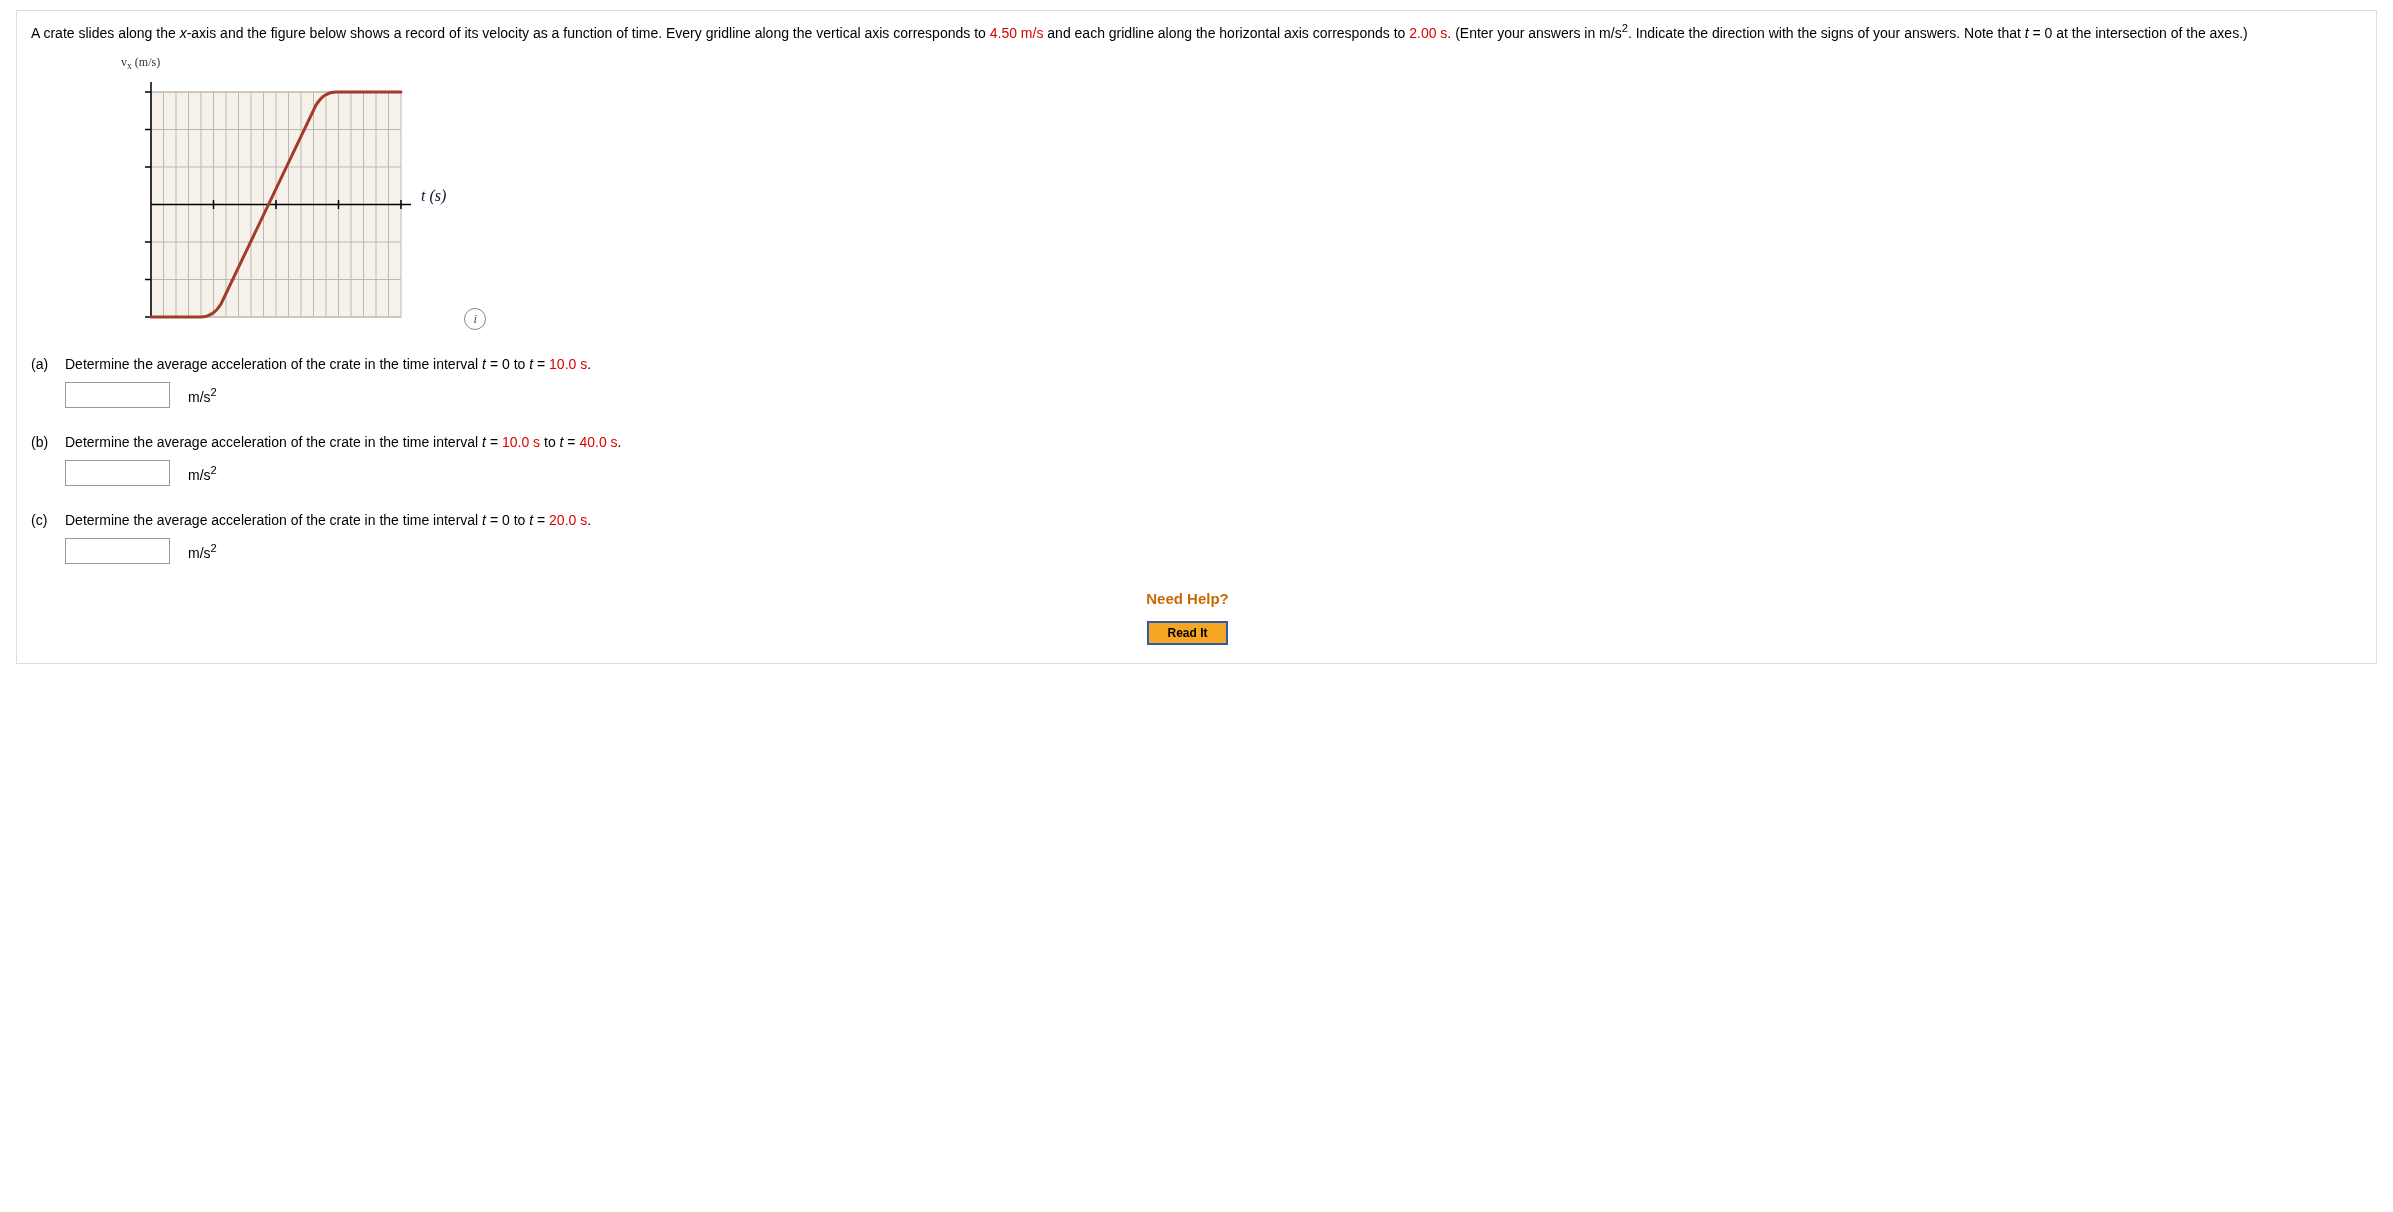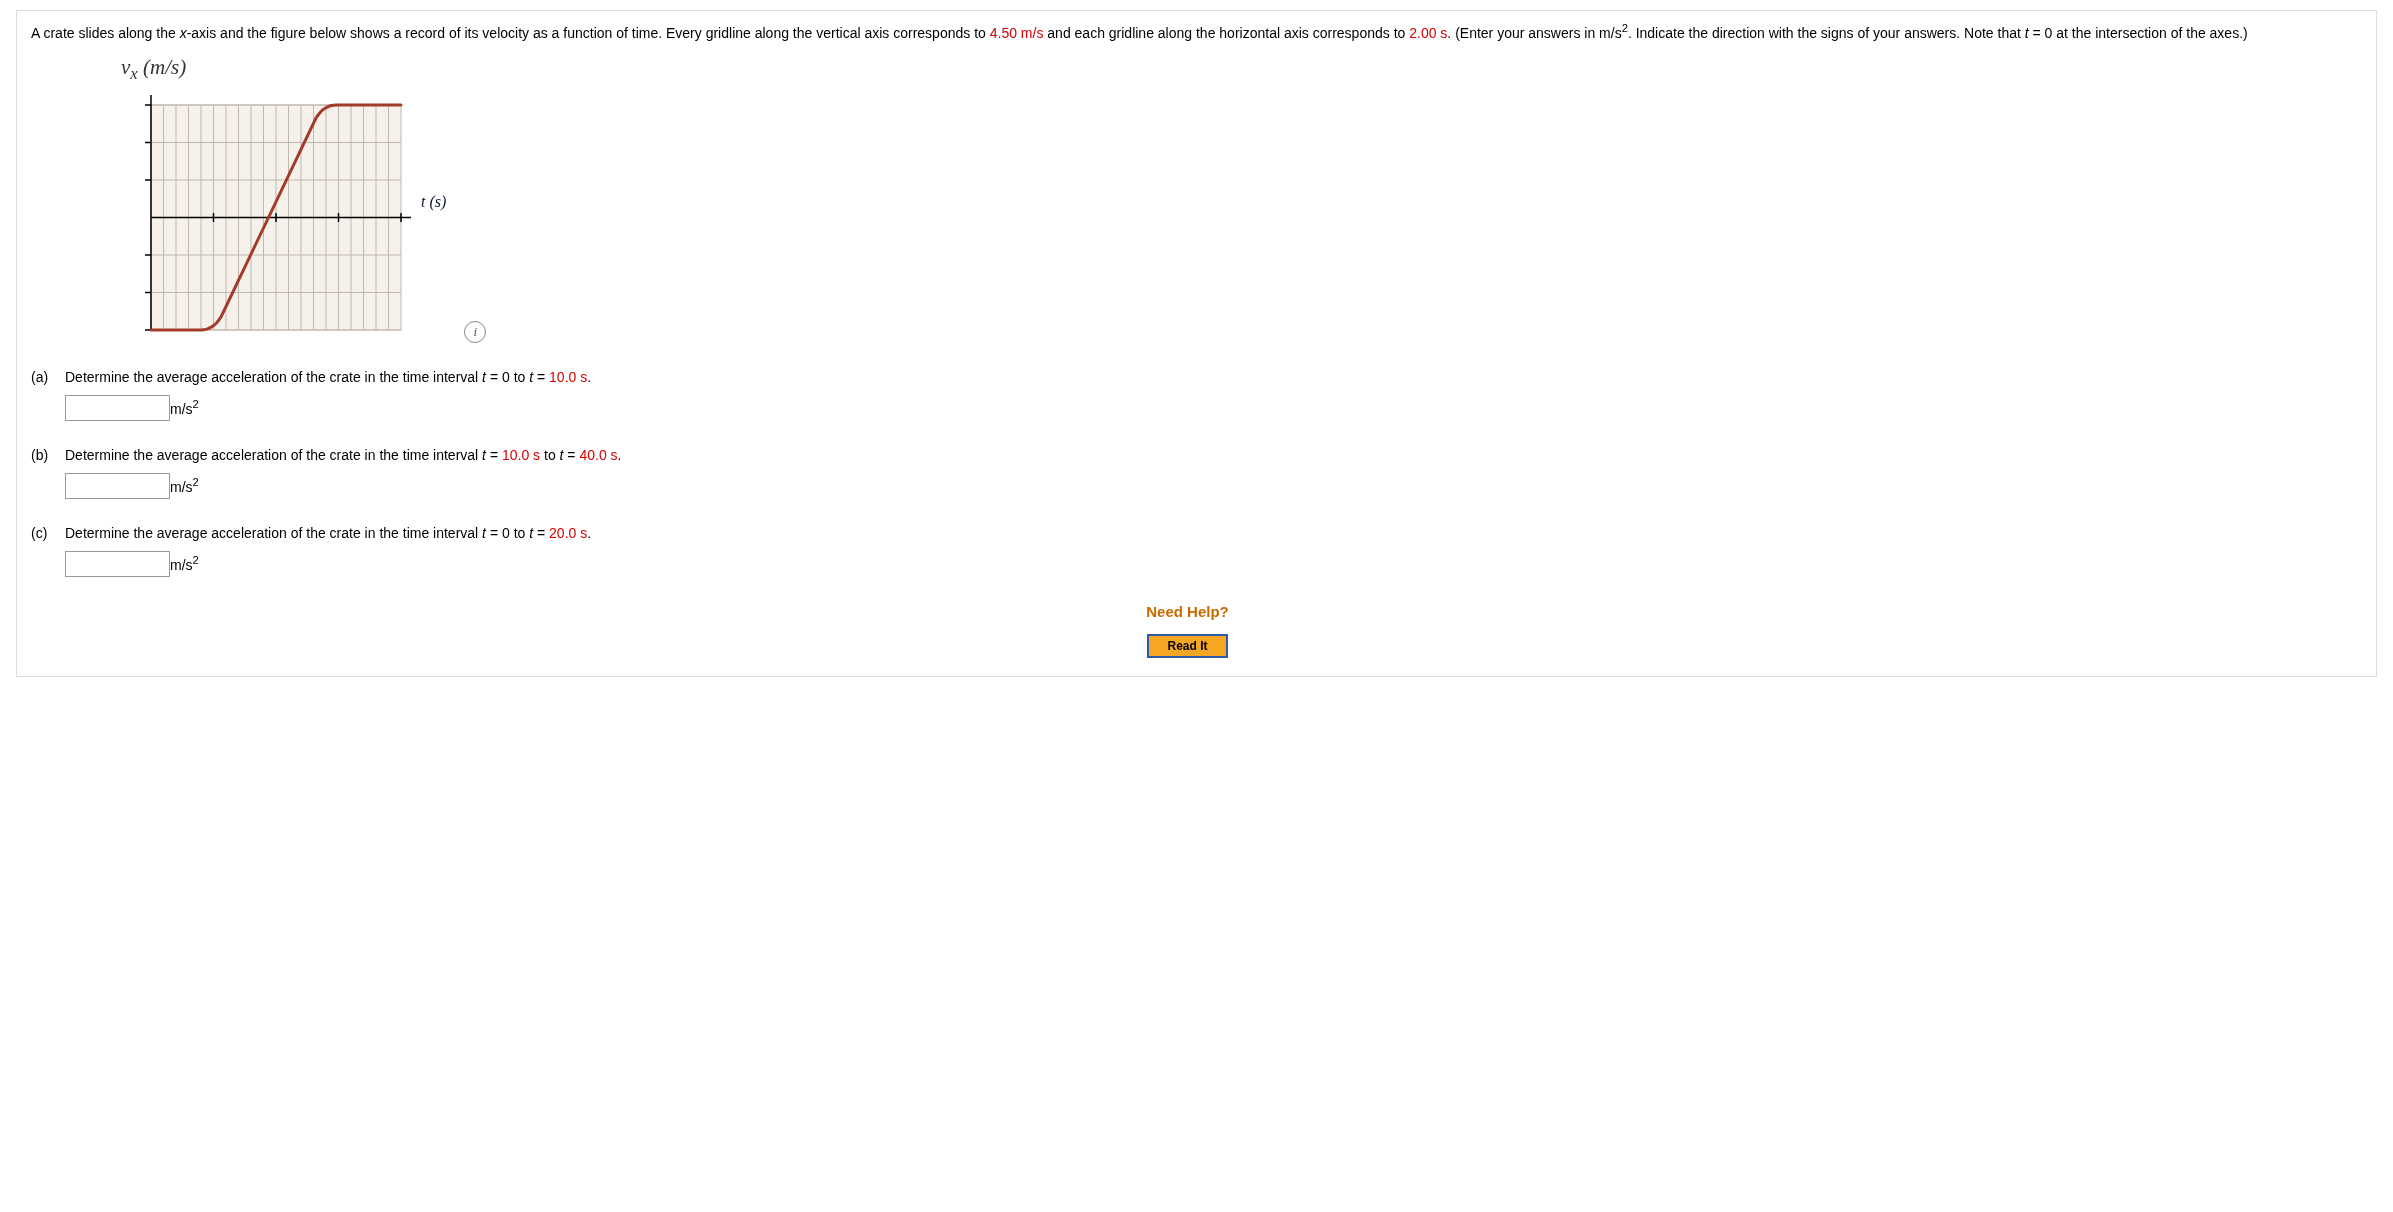"vx (m/s)" .ylabel { font-size: 21px -> 12px; font-style: italic -> none }
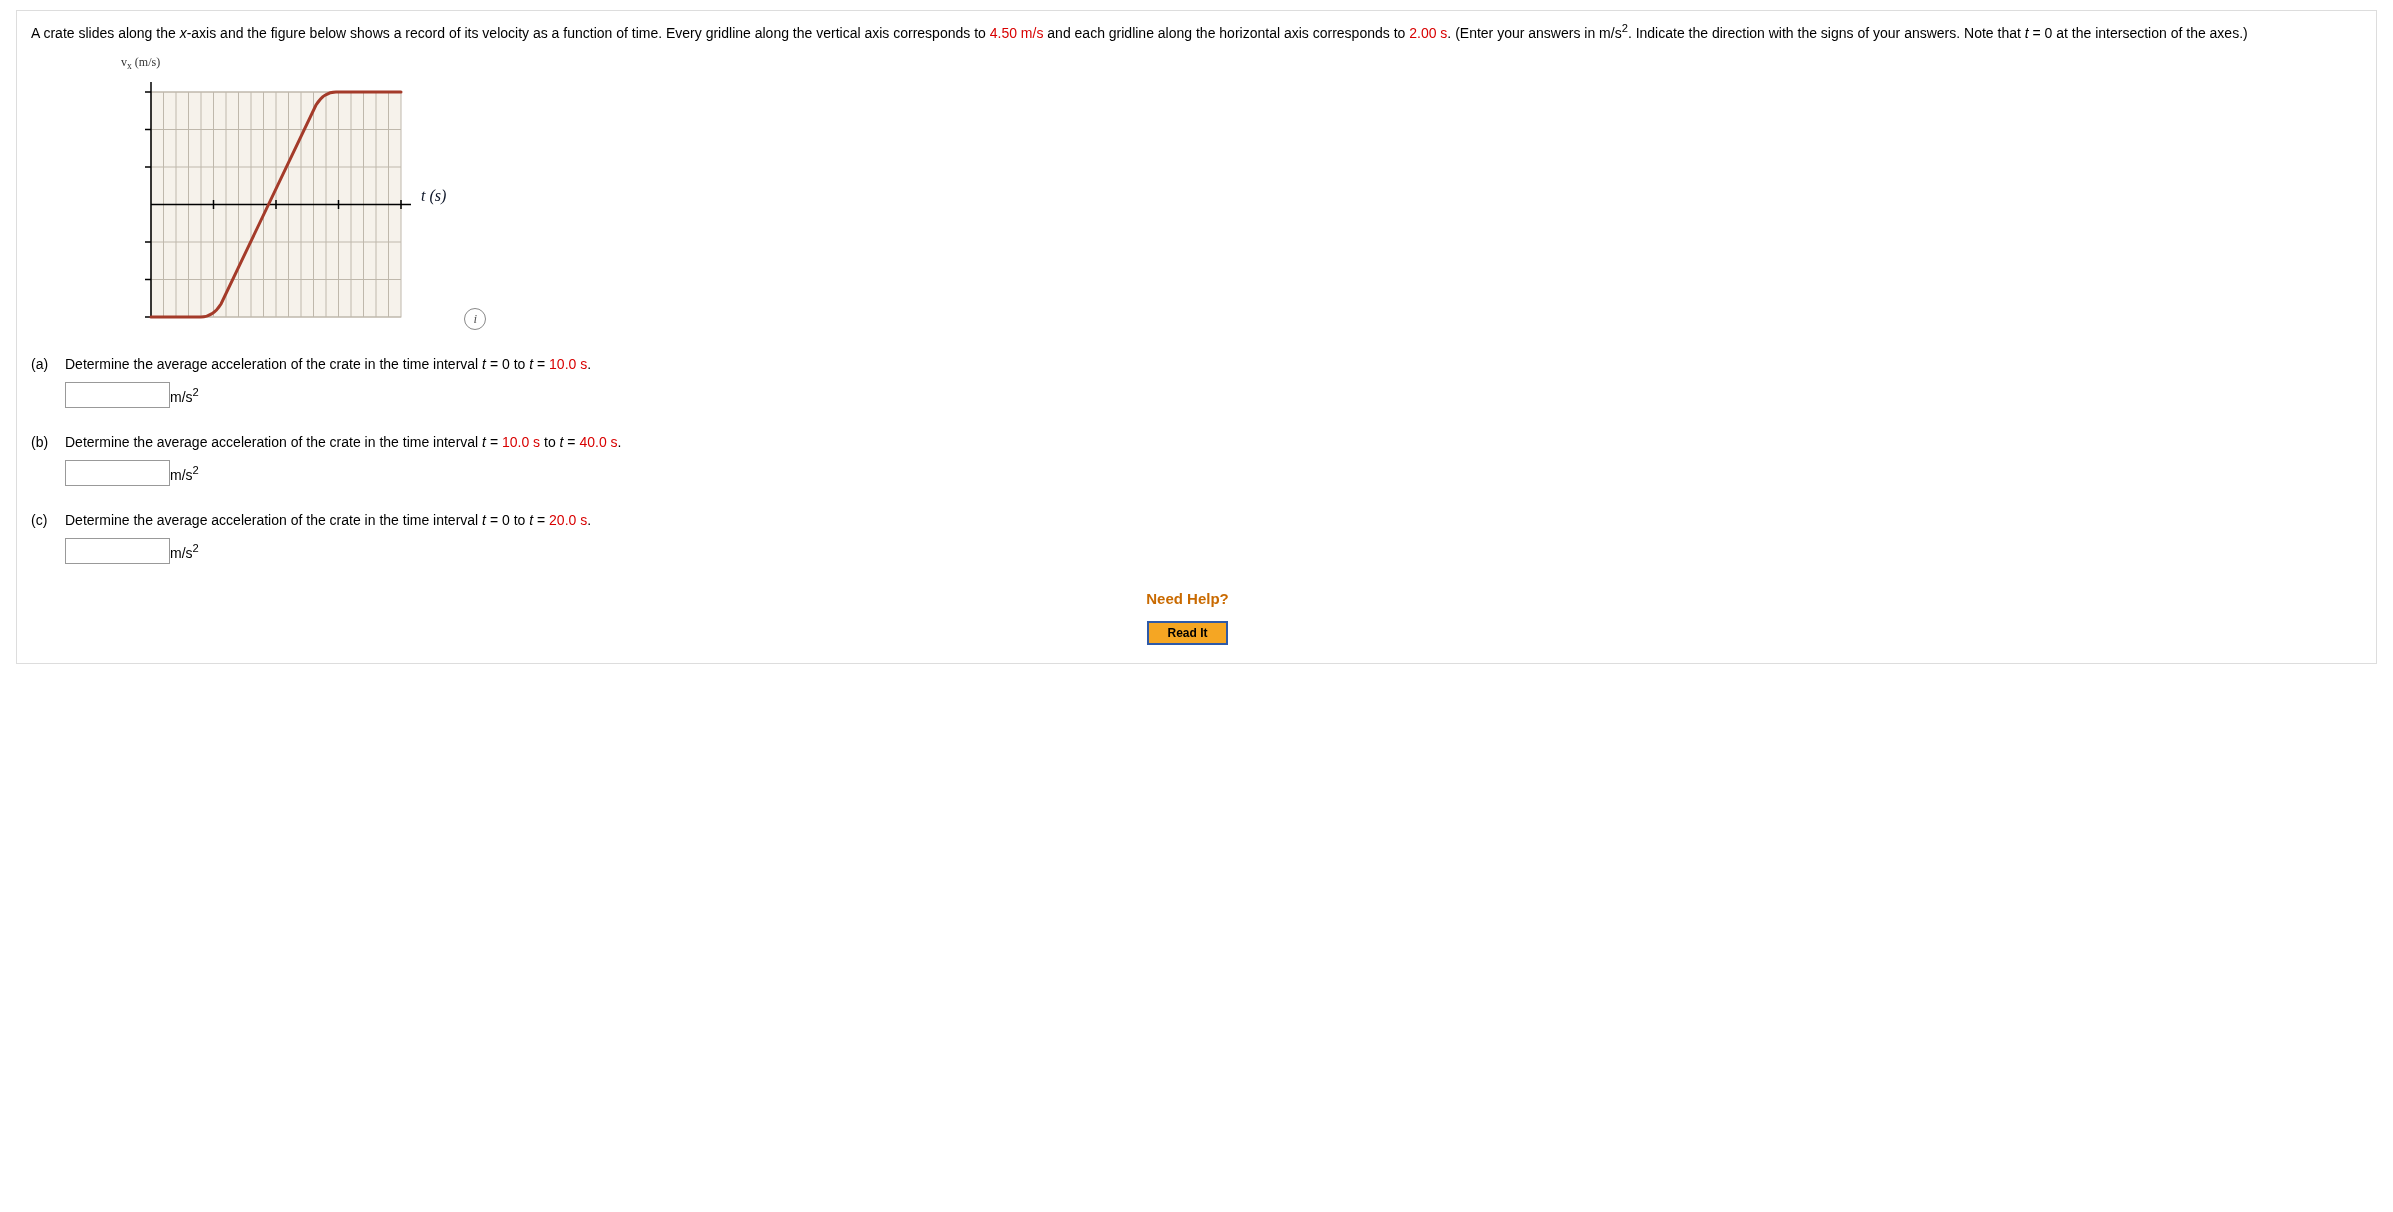"m/s2" .unit { margin-left: 0 -> 18px }
